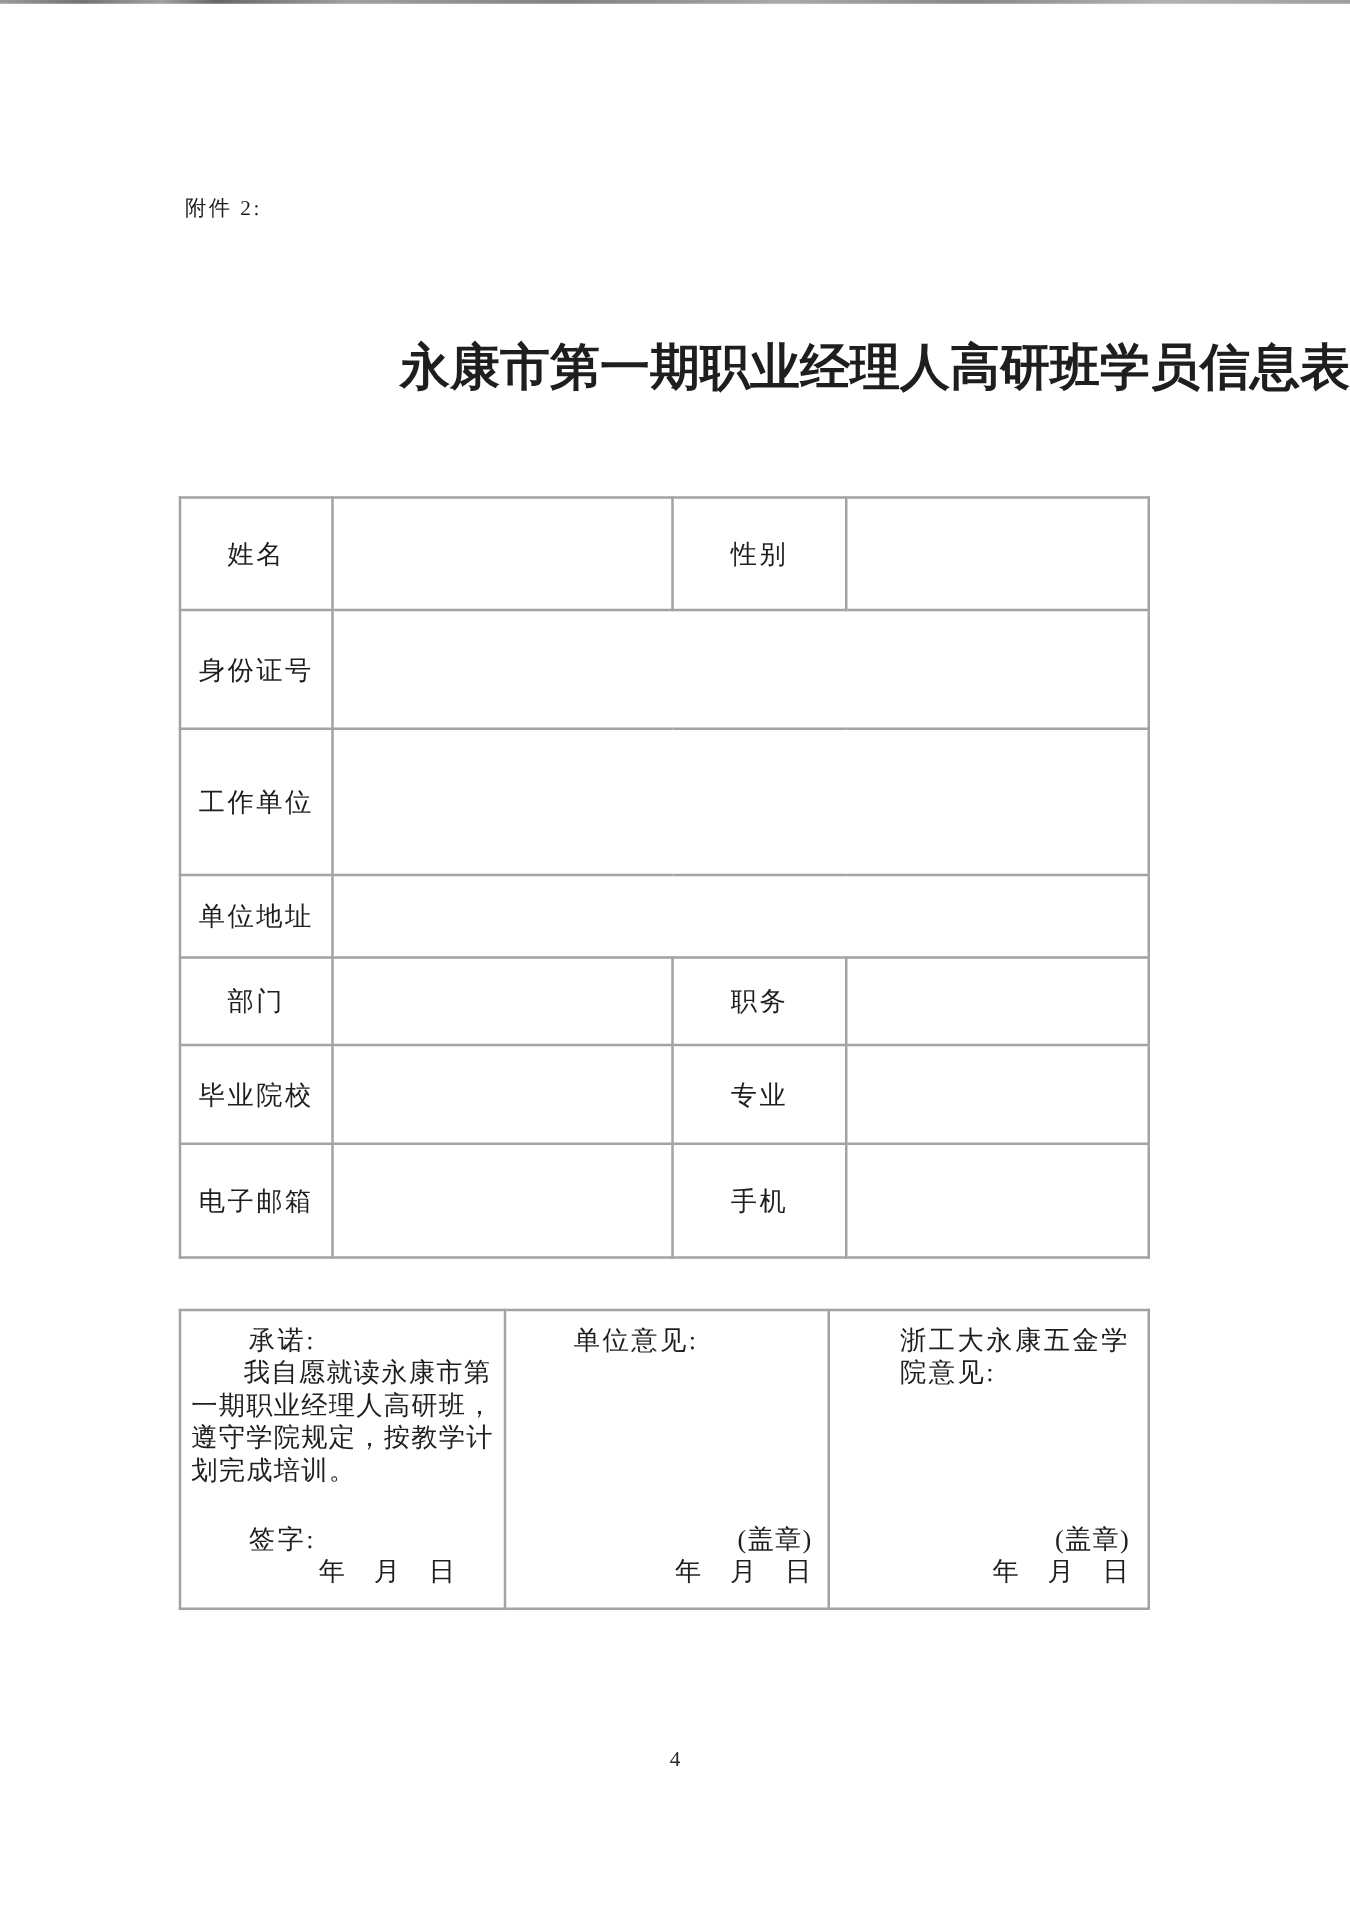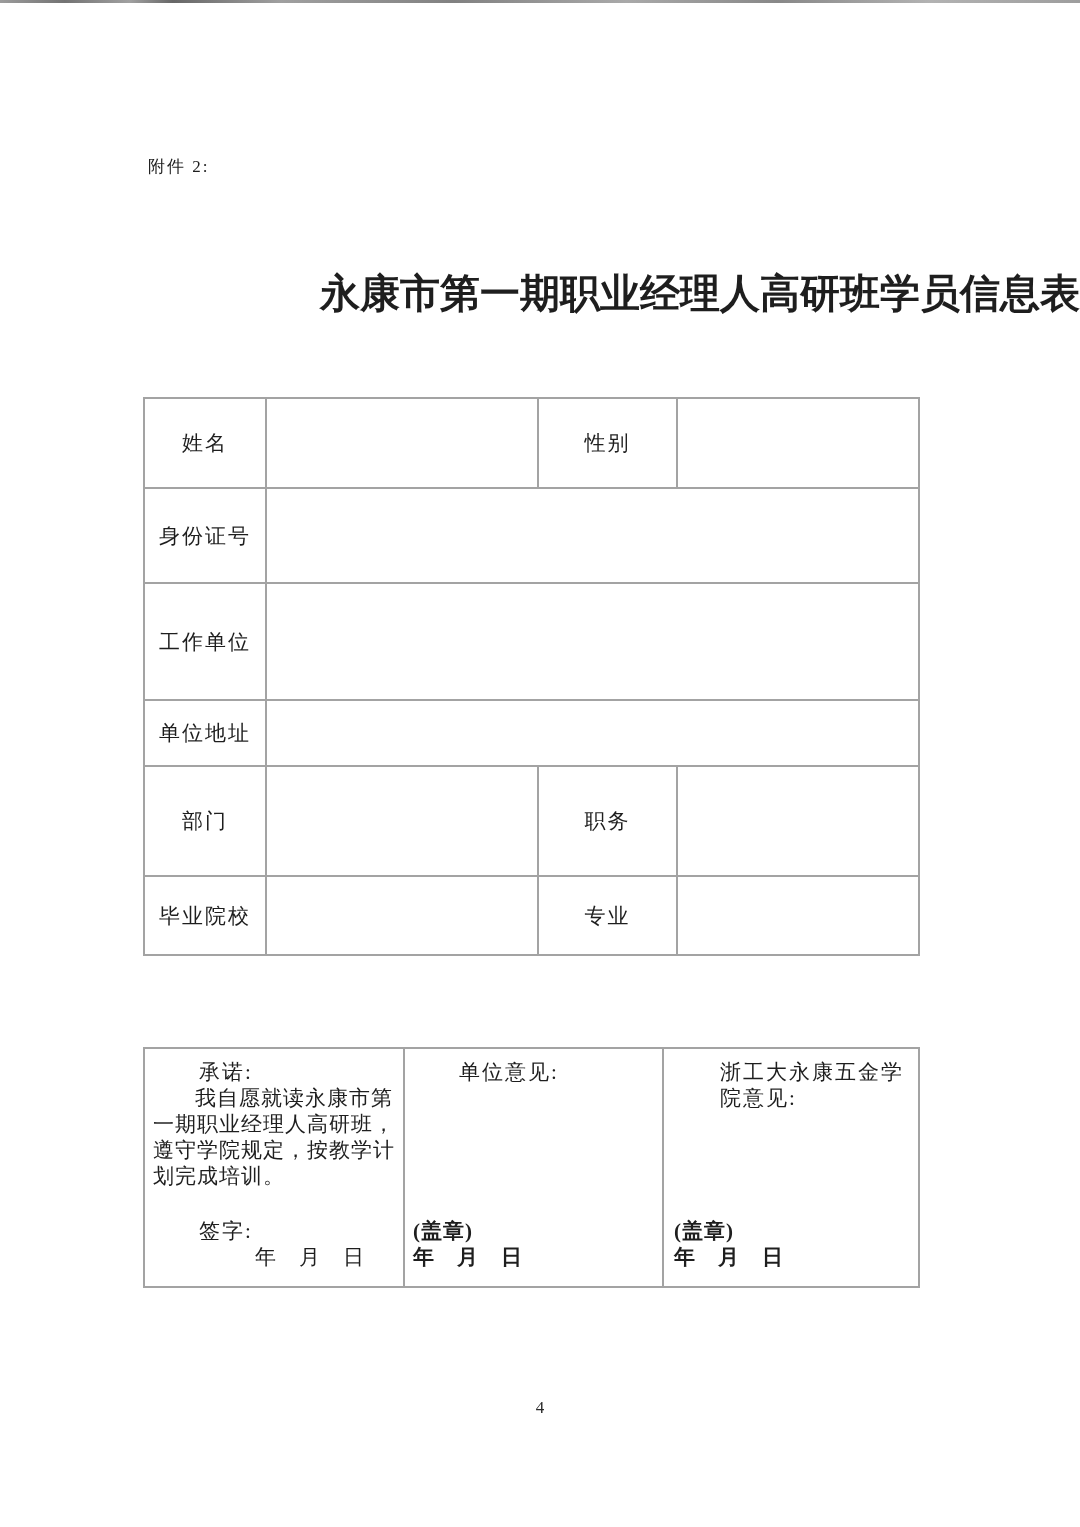"部门" tr { height: 110px -> 70px }
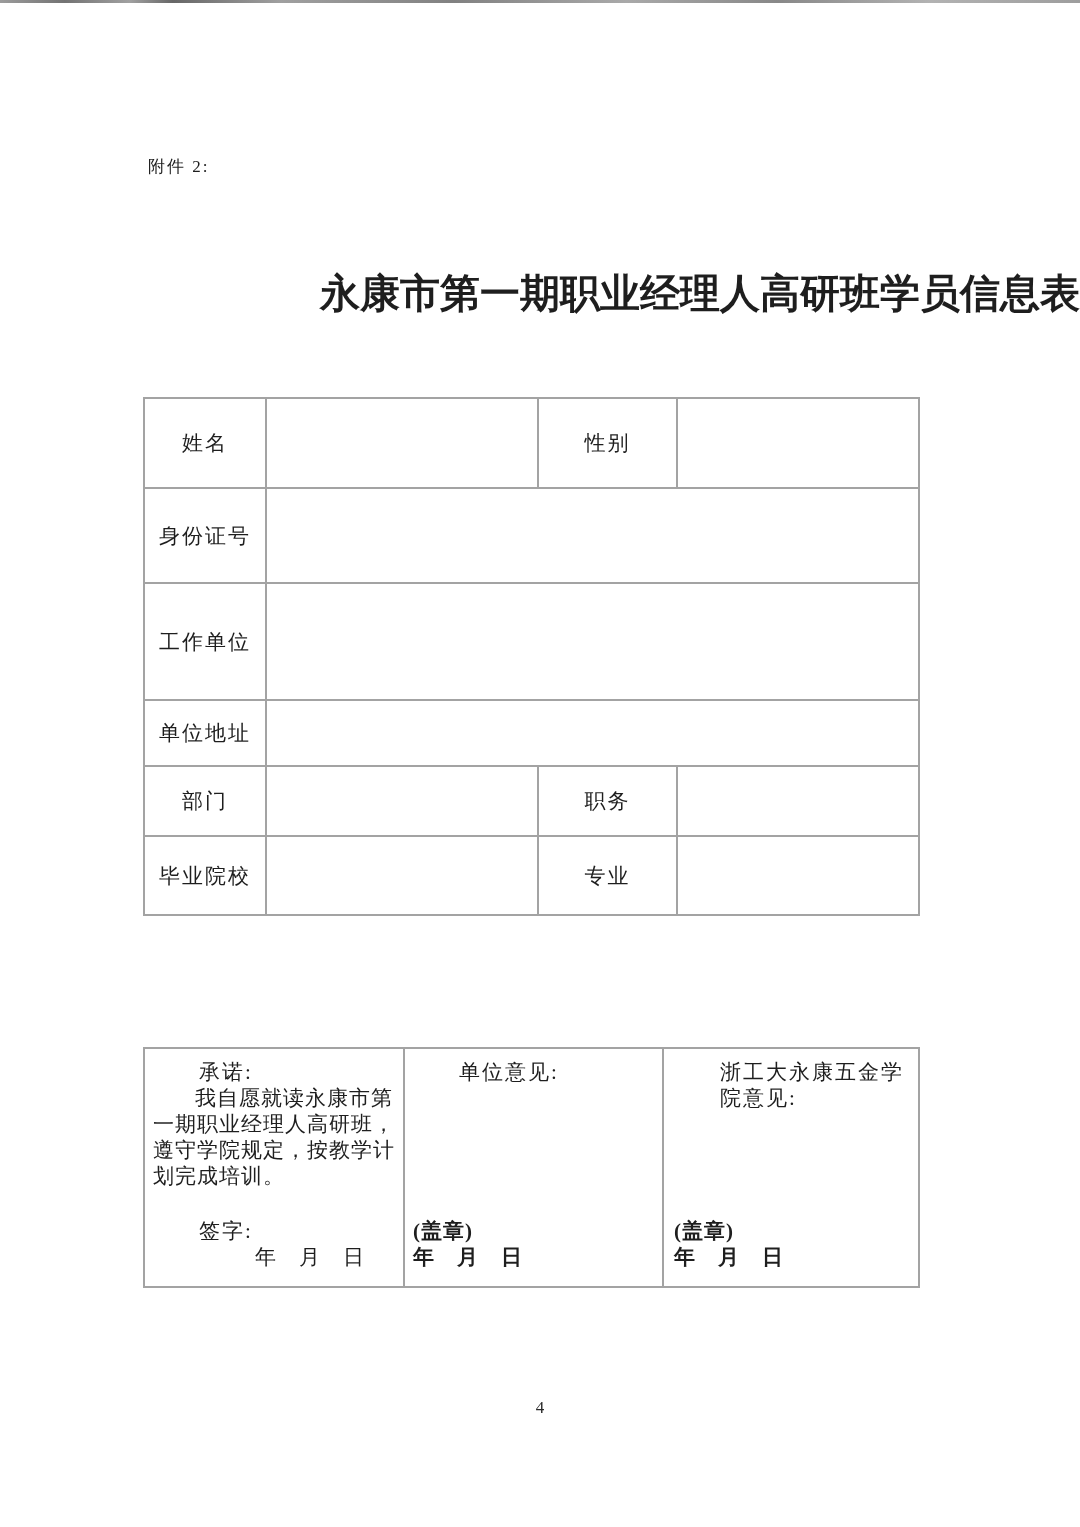"电子邮箱" tr { html: none -> <tr> <td>电子邮箱</td> <td></td> <td>手机</td> <td></td> </tr> }
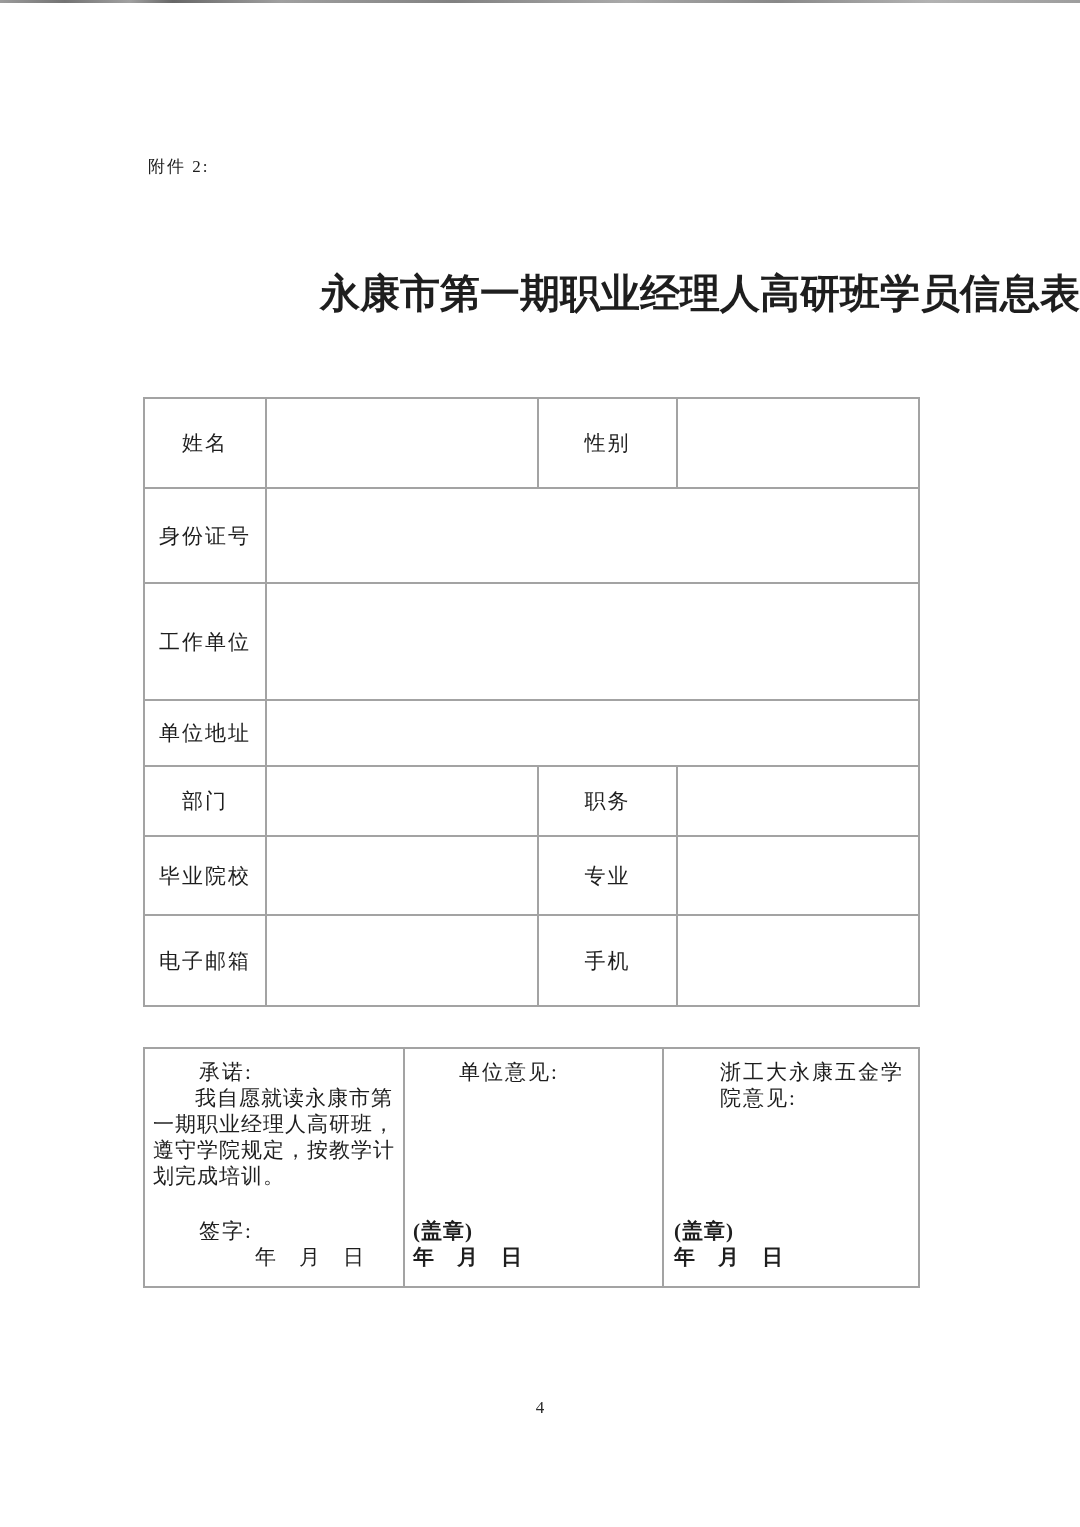"(盖章)" .date-right, .seal-line { font-weight: bold -> none; text-align: left -> right }
